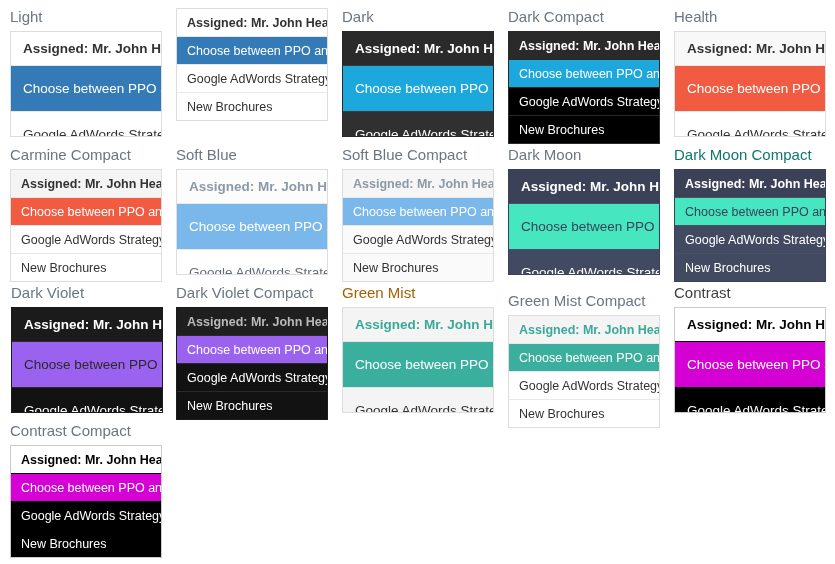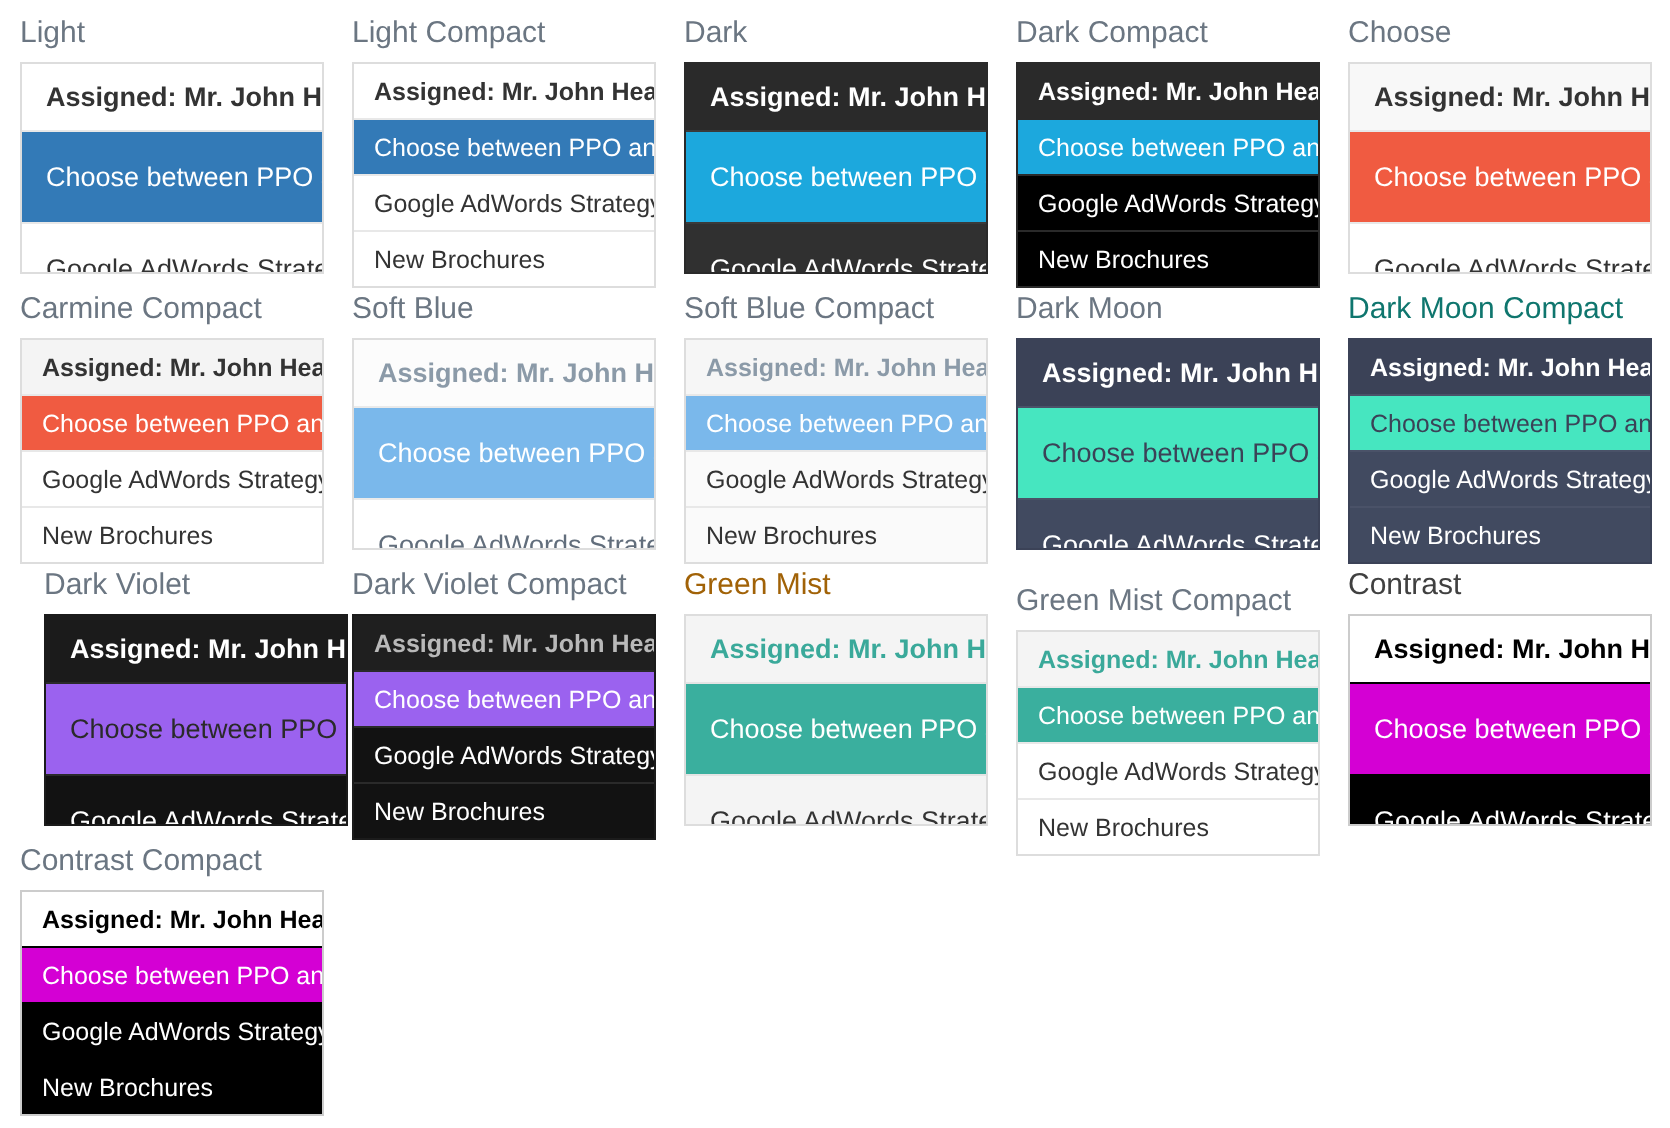"Light Compact" div.theme-title { html: <div>Light Compact</div> -> none }
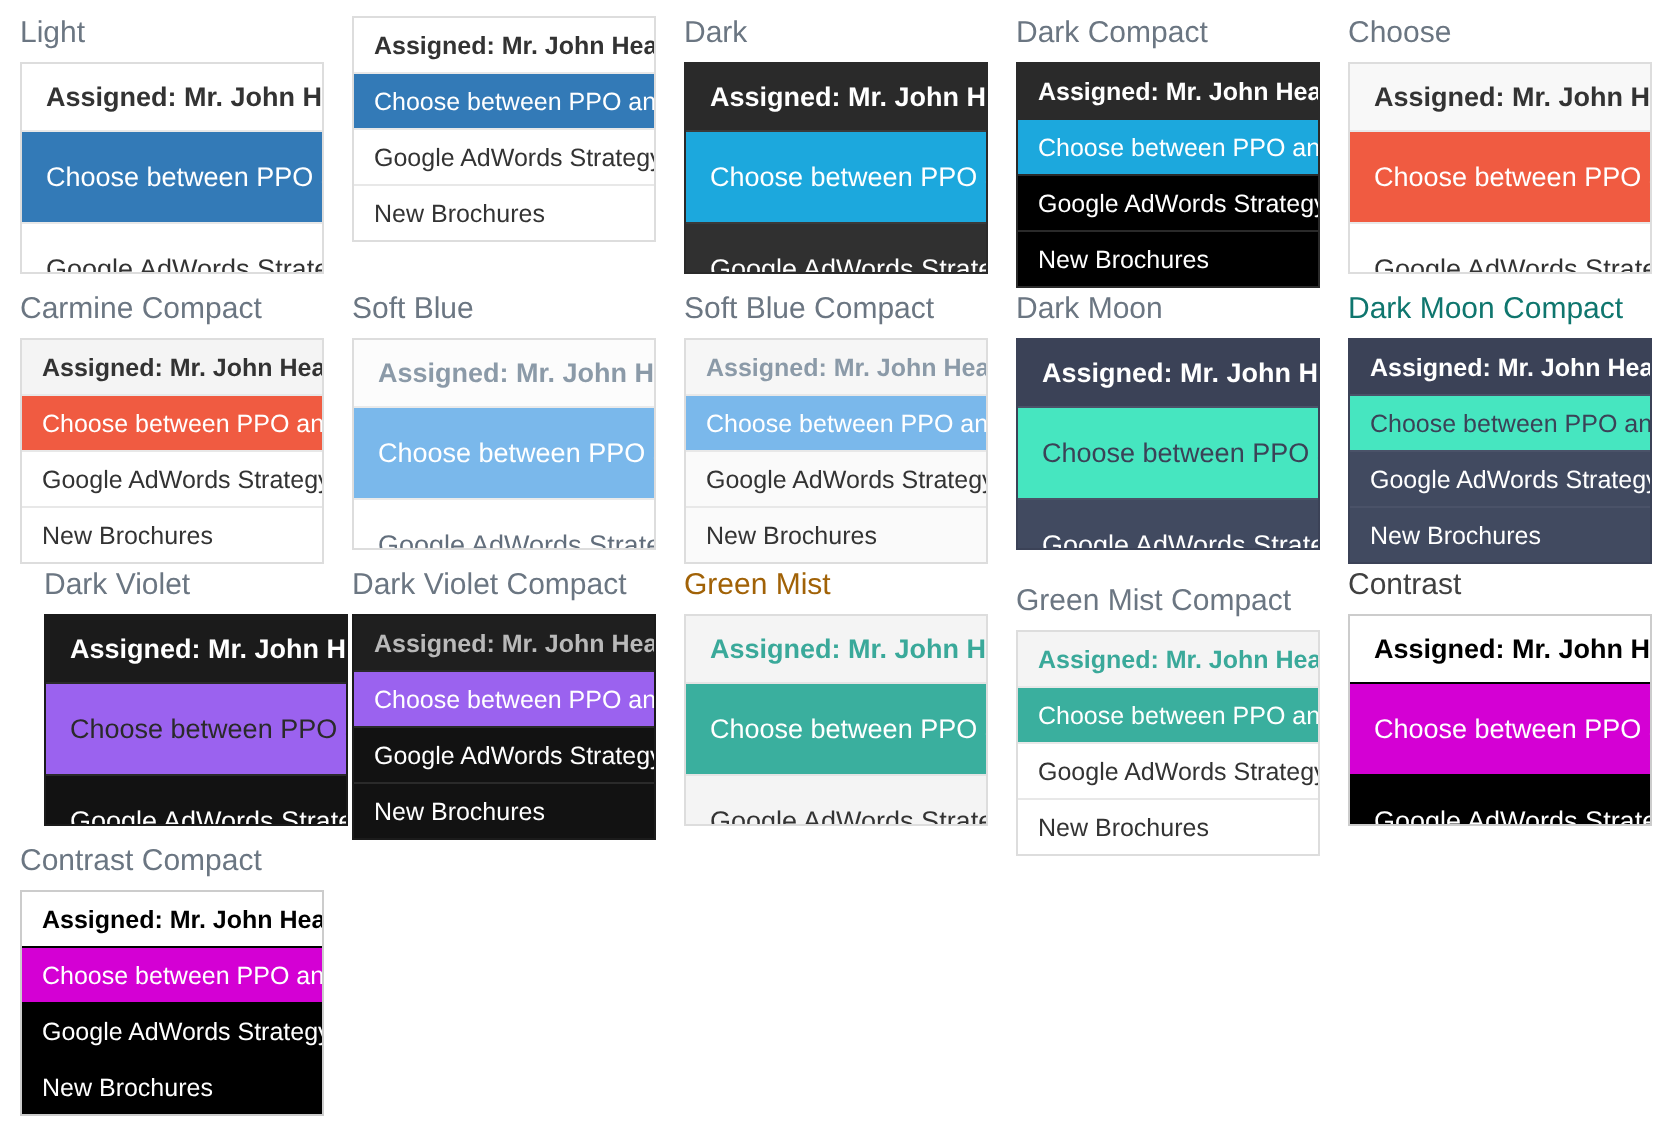"Choose" div.theme-title { text: Choose -> Health }
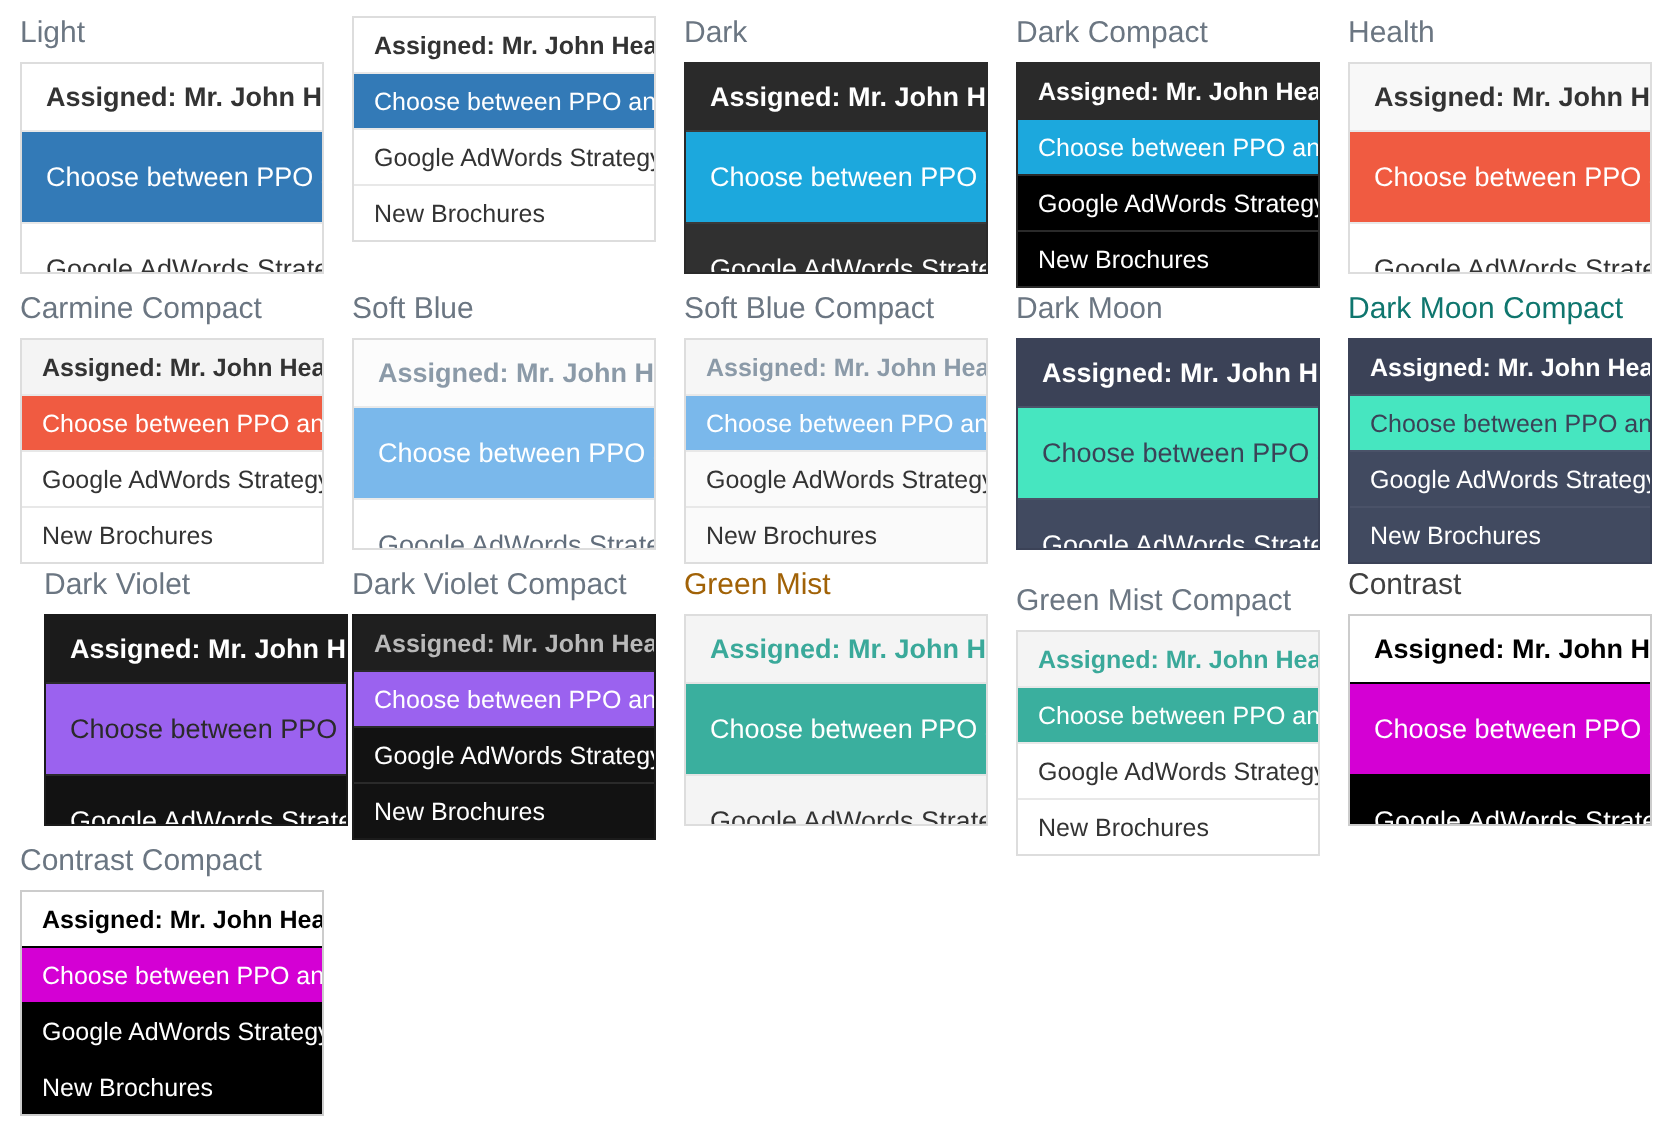"Dark Violet" div.theme-cell { left: 12px -> 1px }
